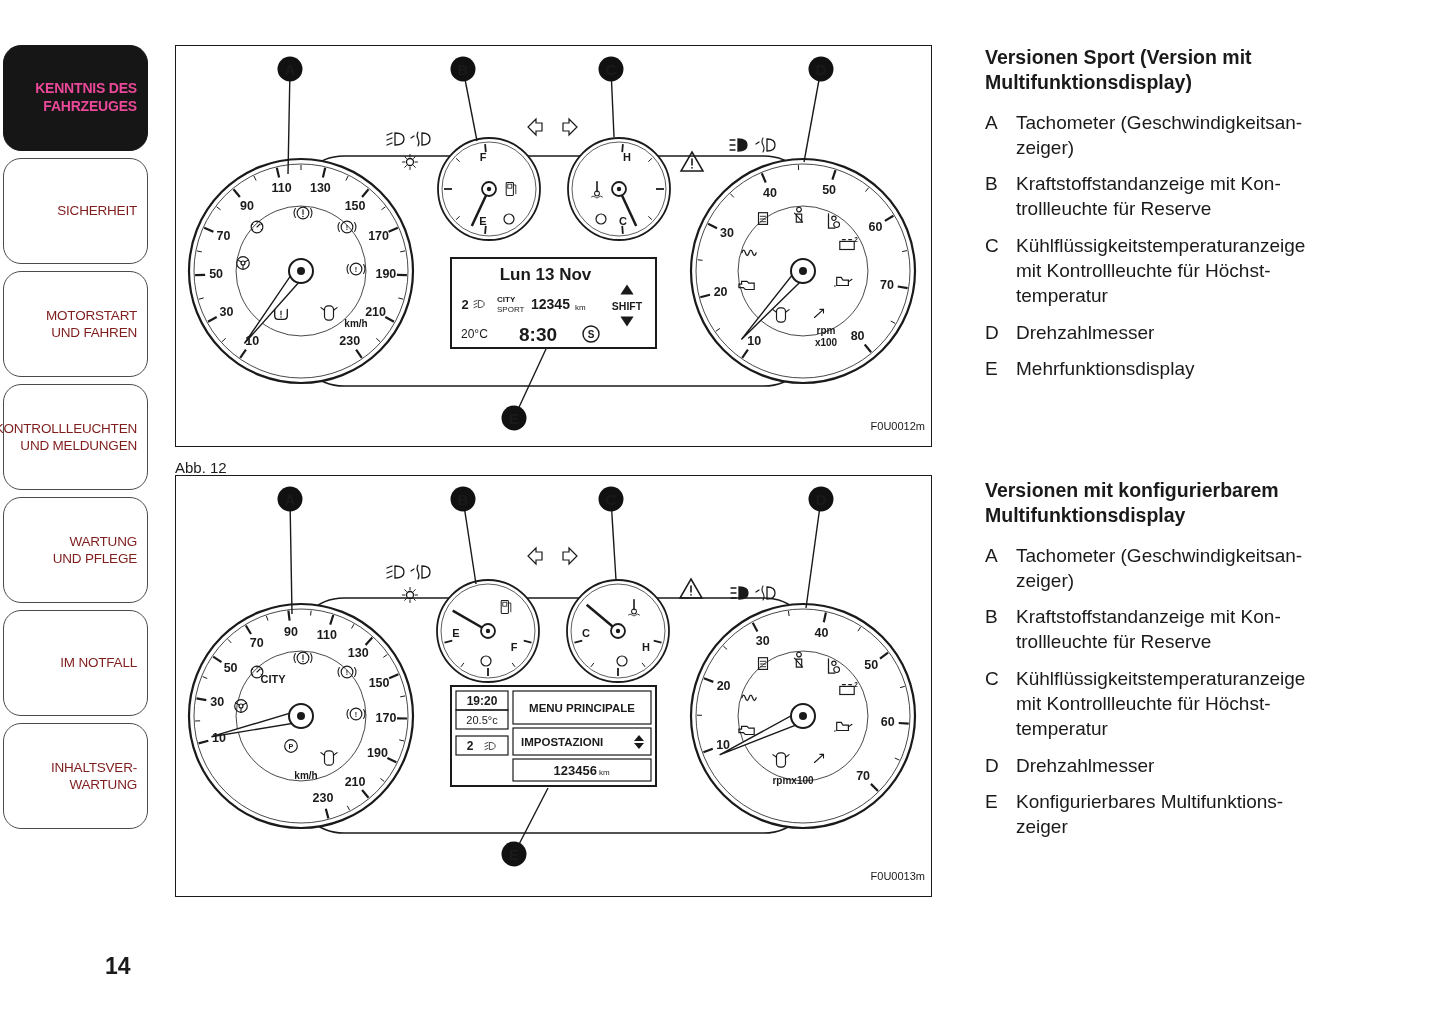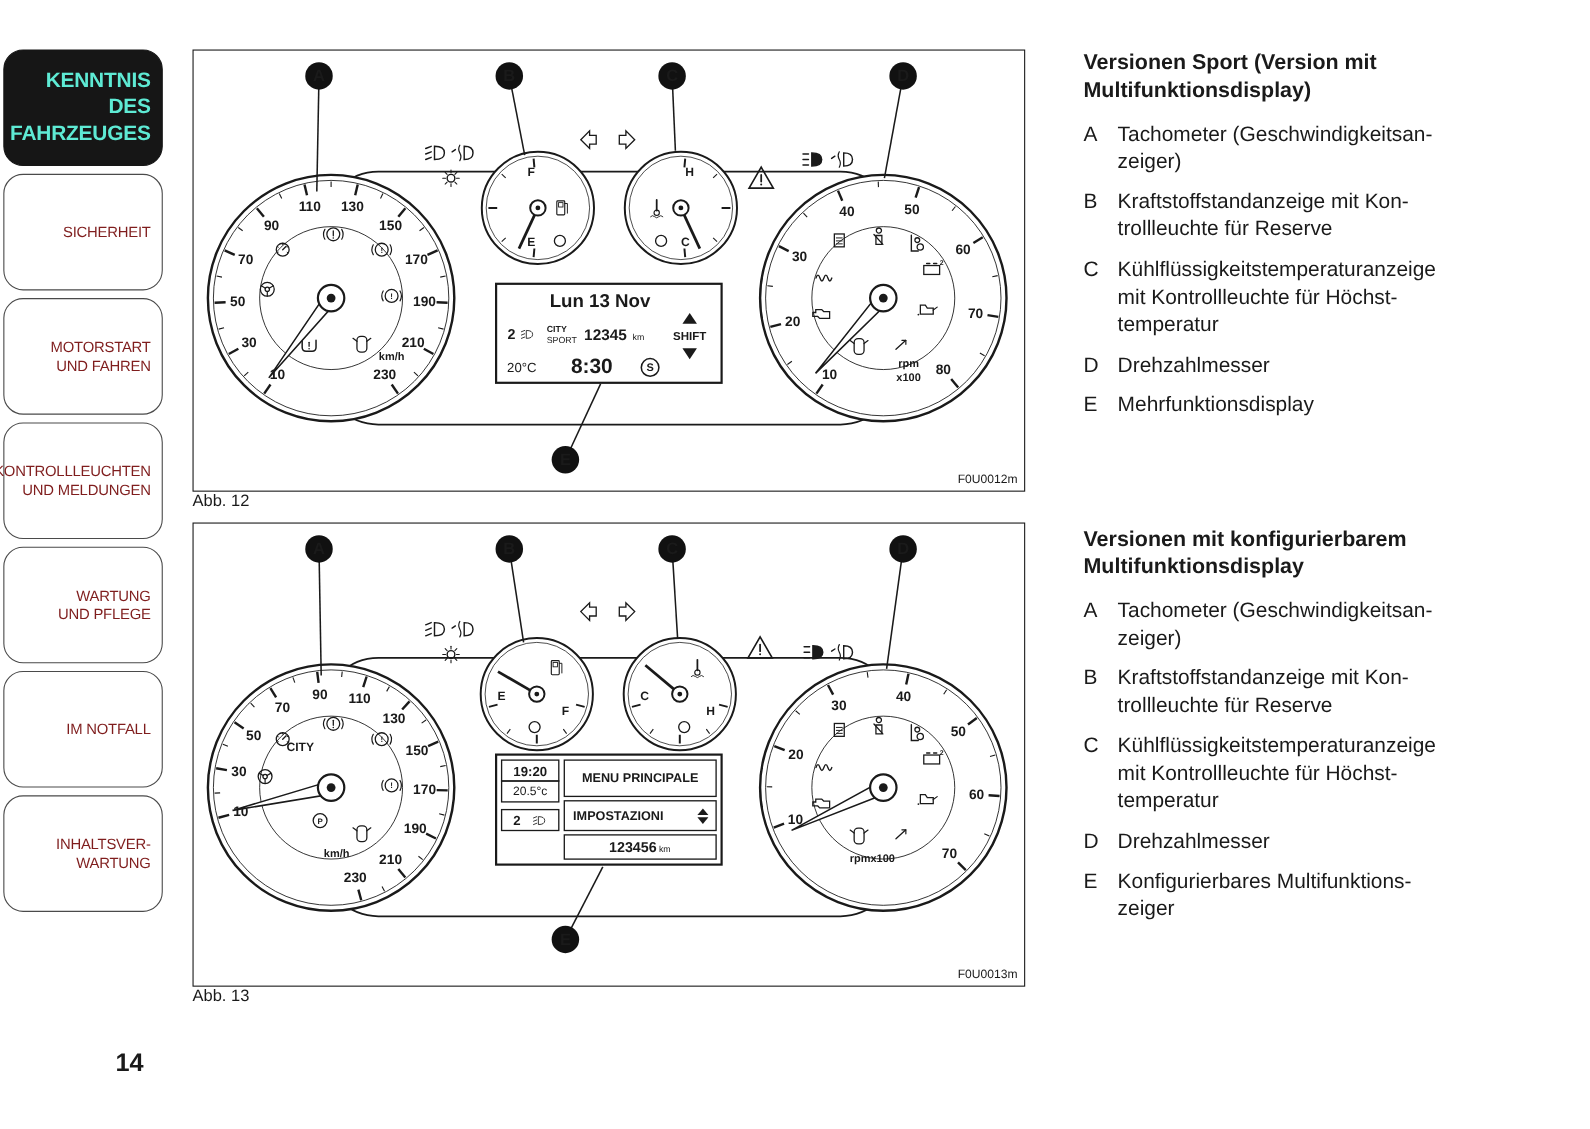"KENNTNIS DES" .tab.active { color: #5eead4 -> #ec4899; font-size: 19px -> 14px }
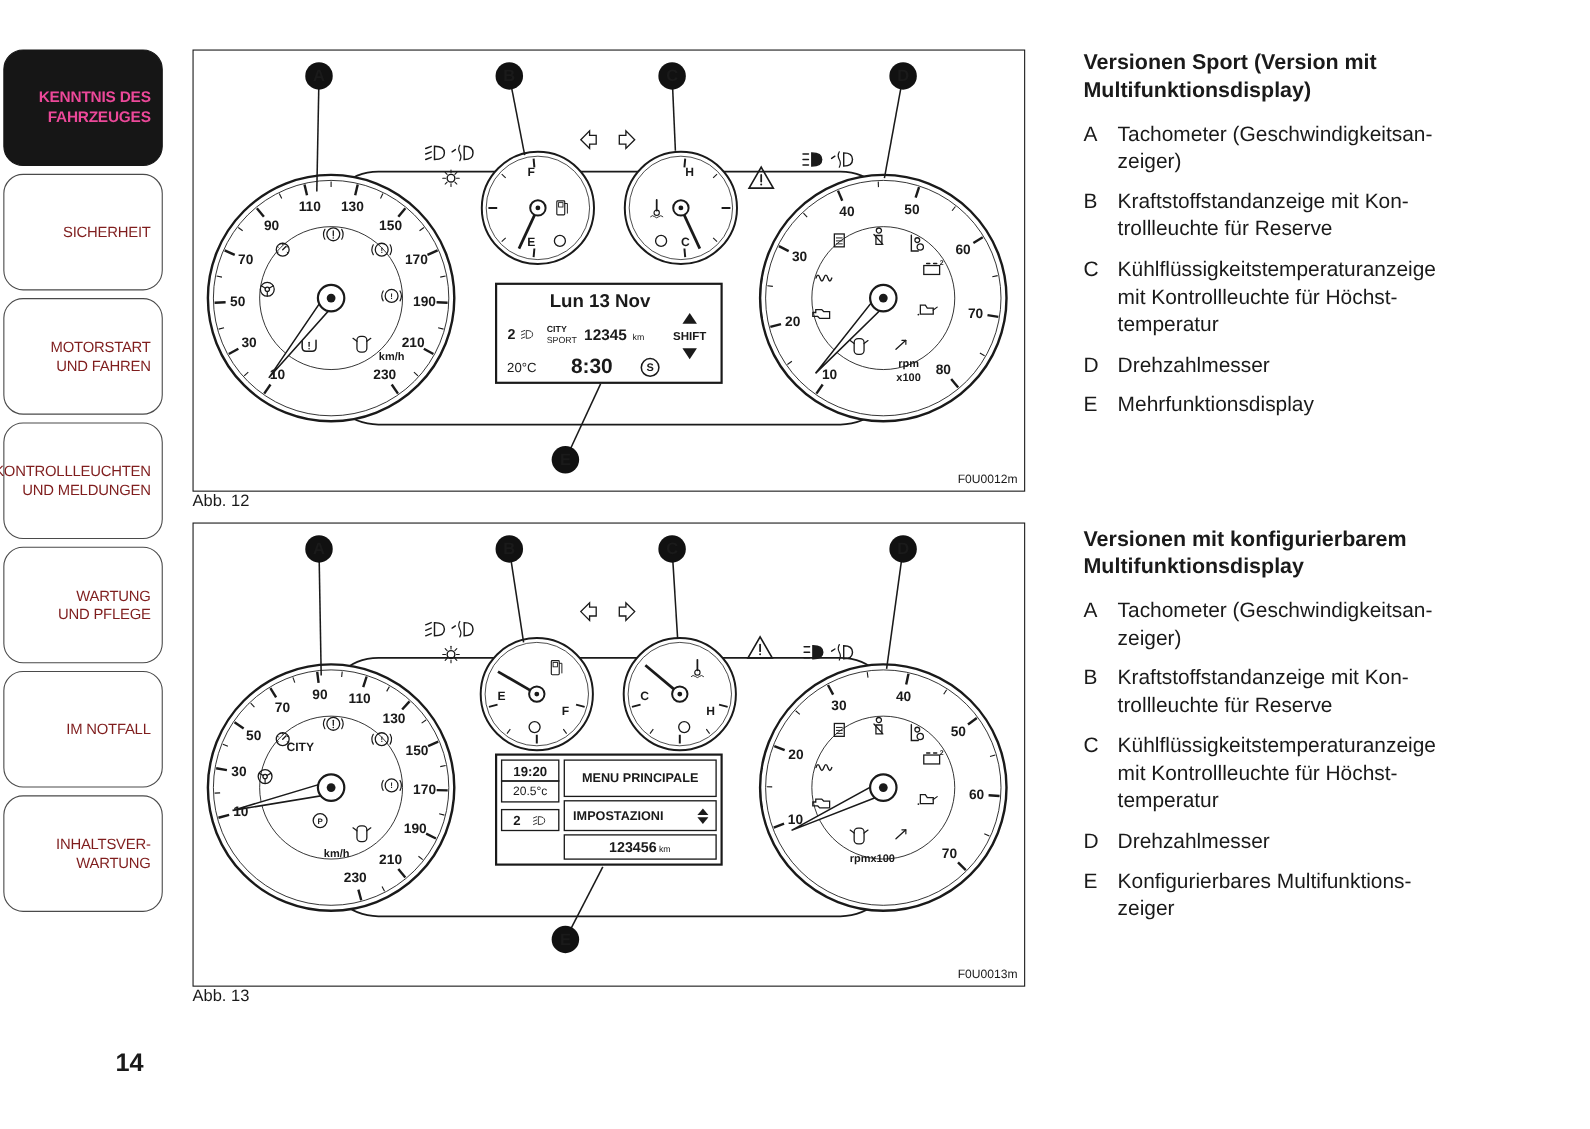"F0U0012m" .figcode { bottom: 4px -> 14px }
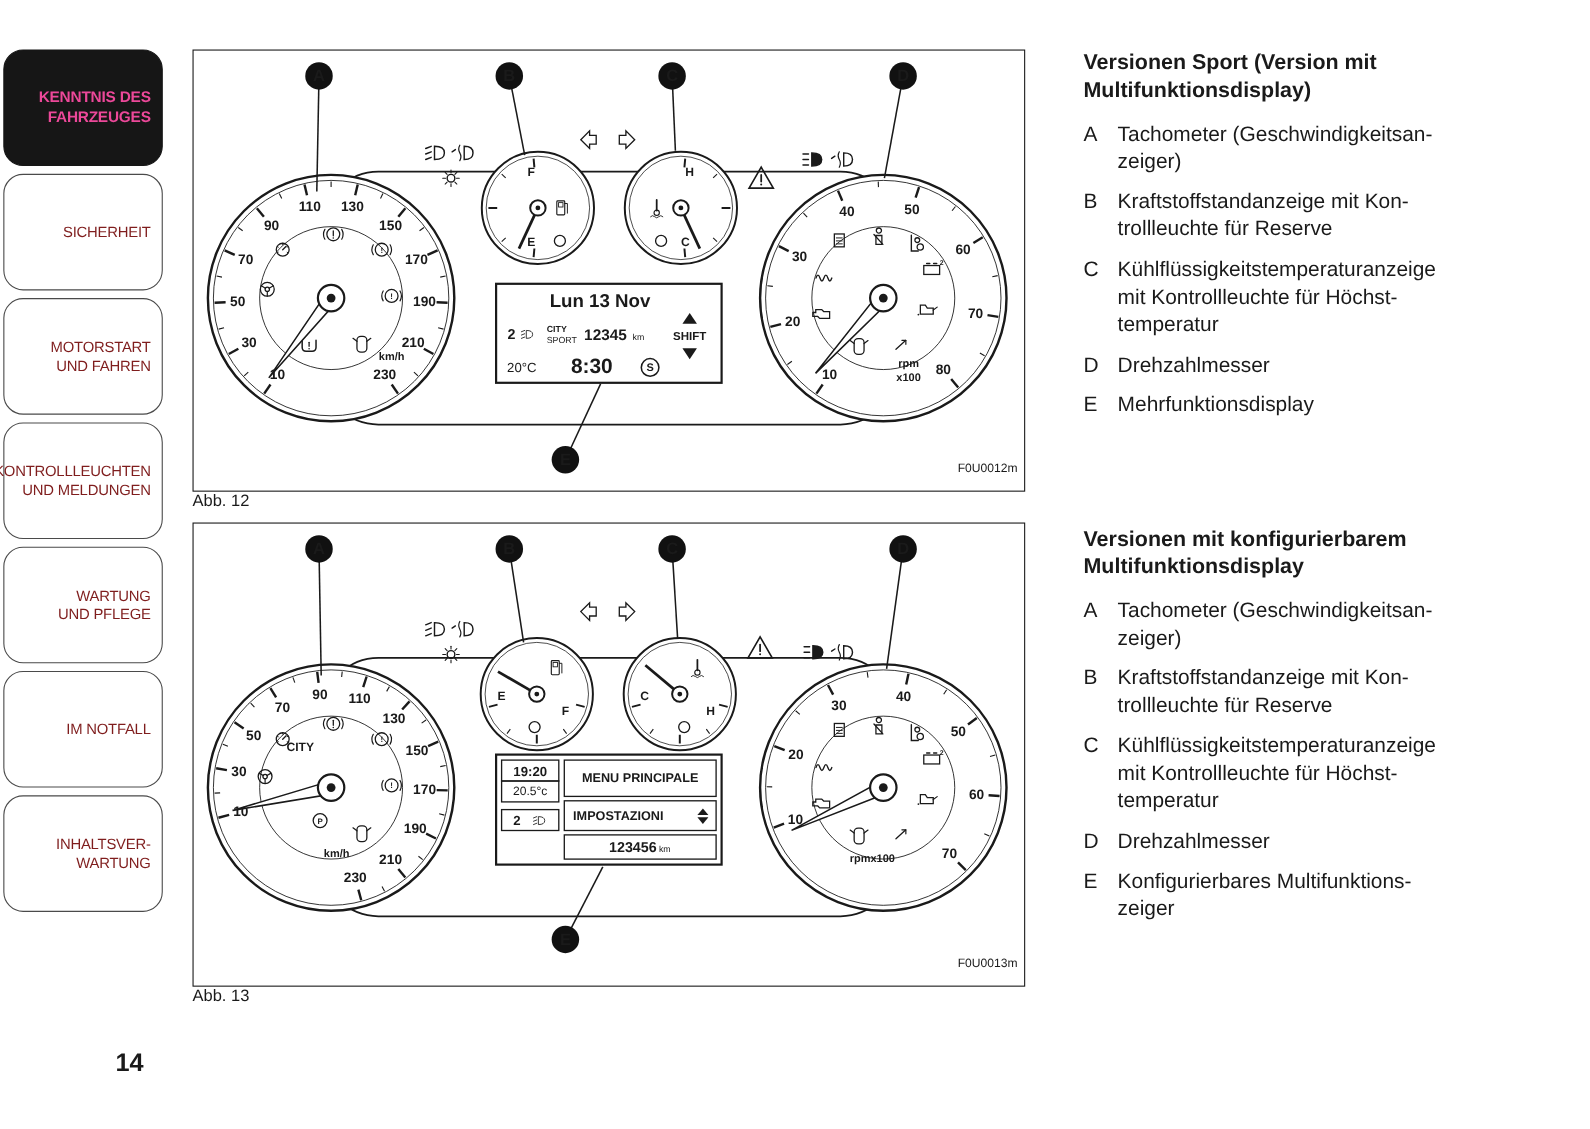"Abb. 12" figcaption { margin-top: 0 -> 12px }
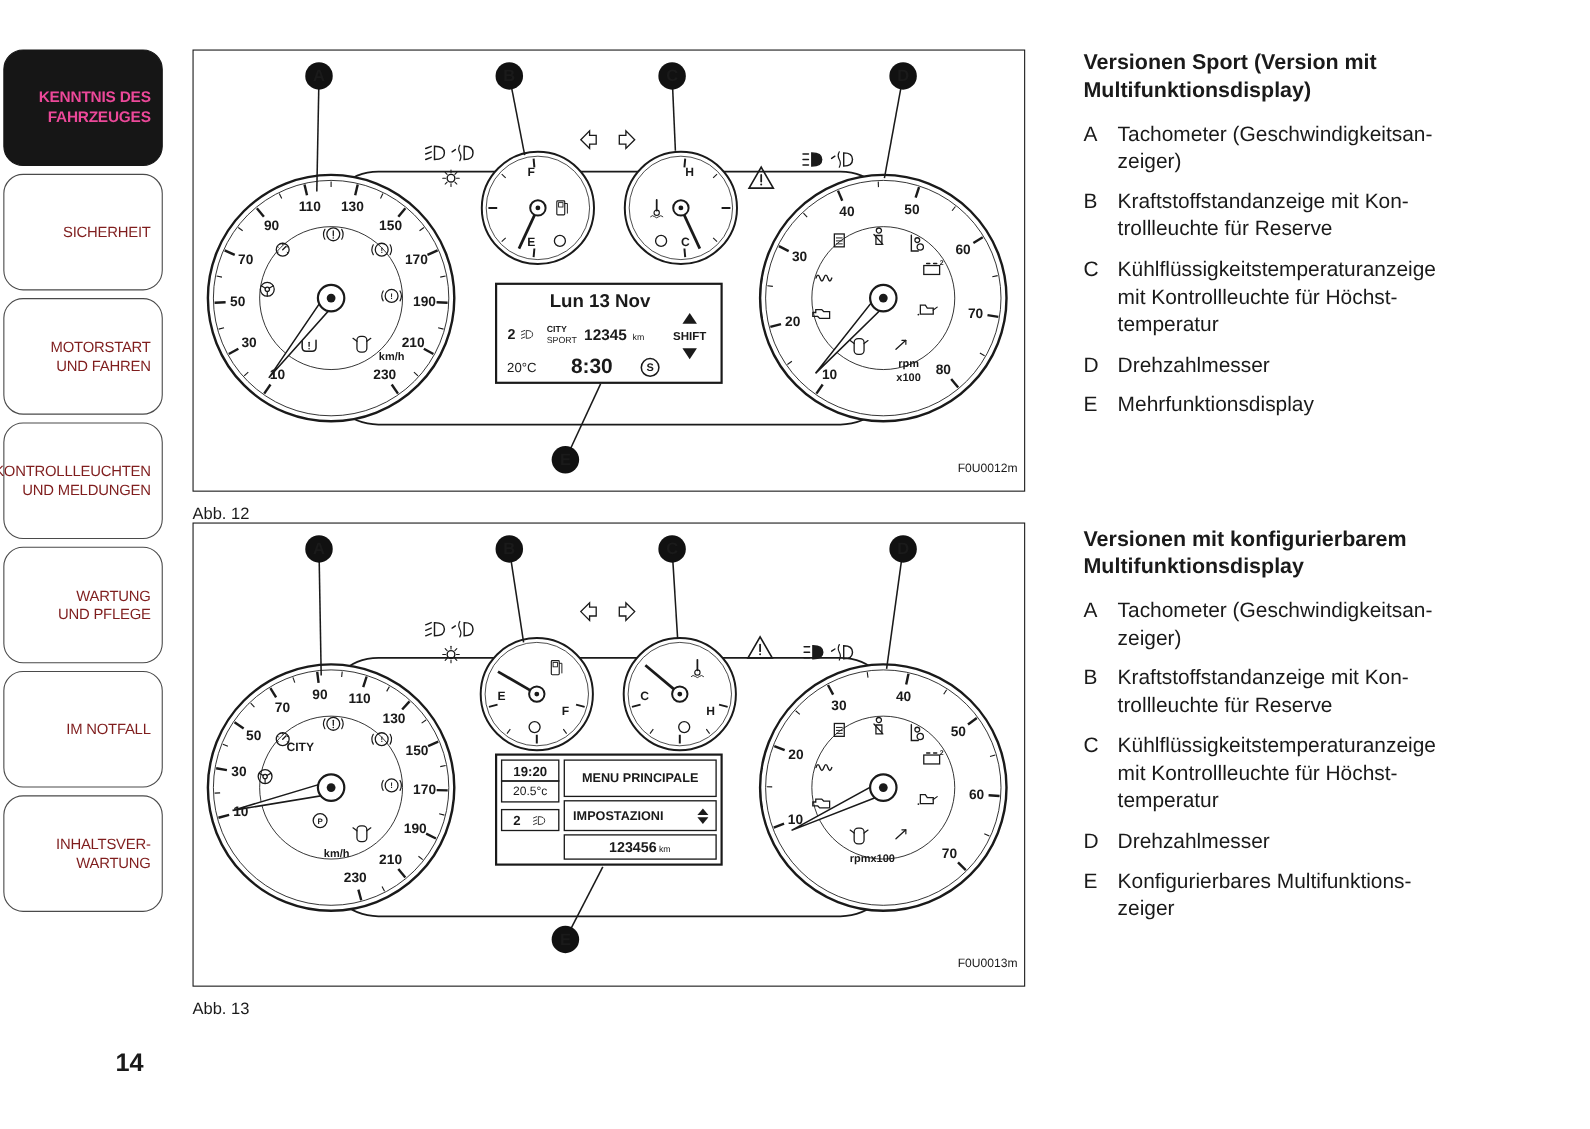"Abb. 13" figcaption { html: <figcaption>Abb. 13</figcaption> -> none }
